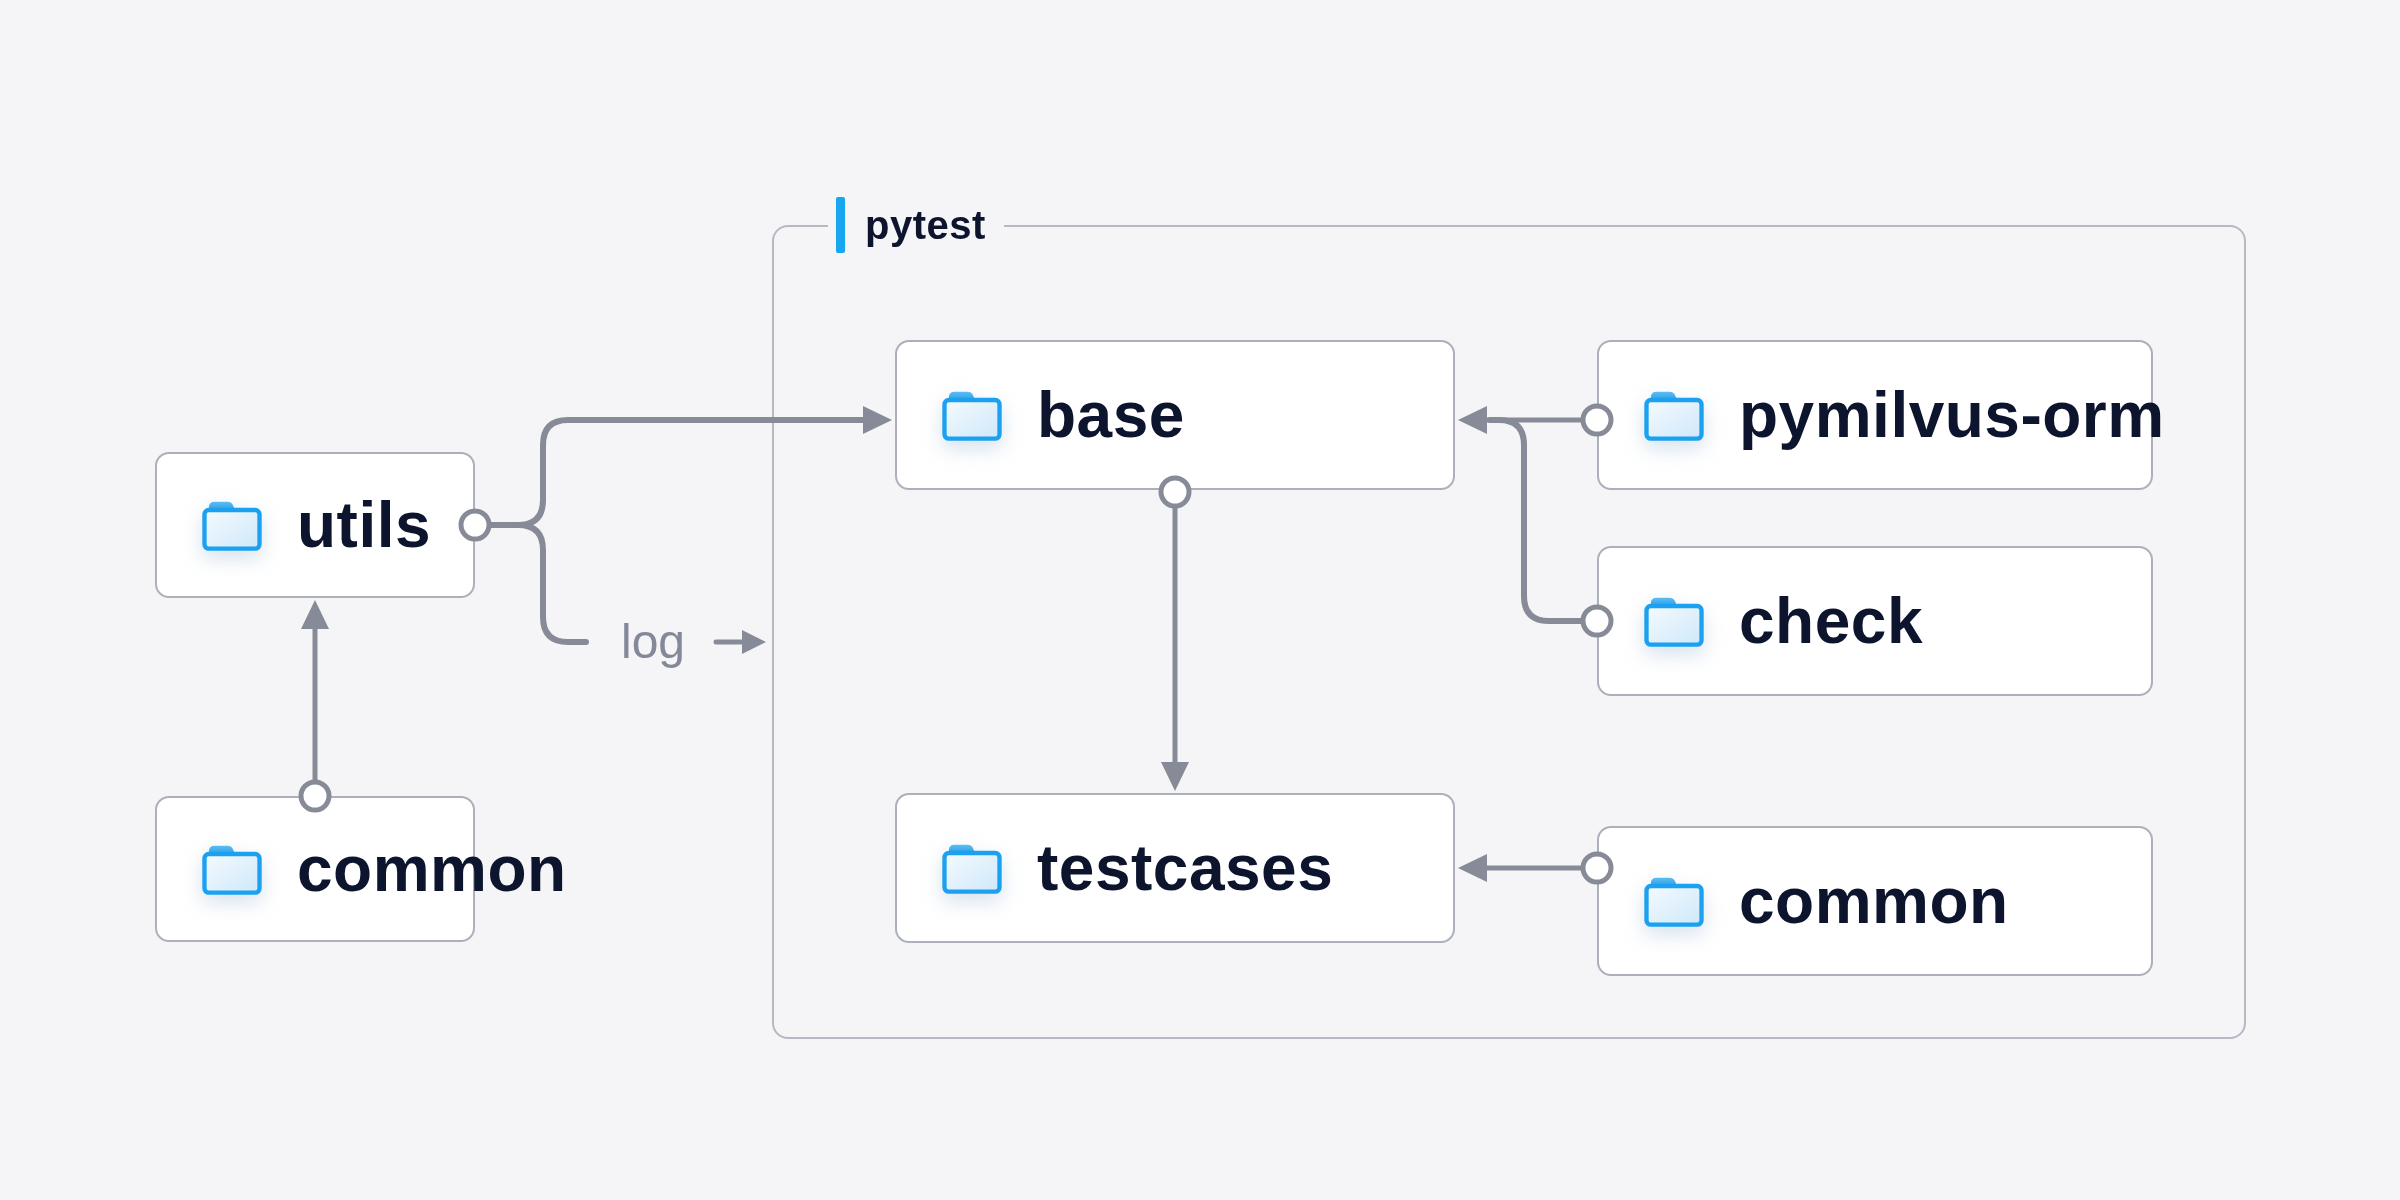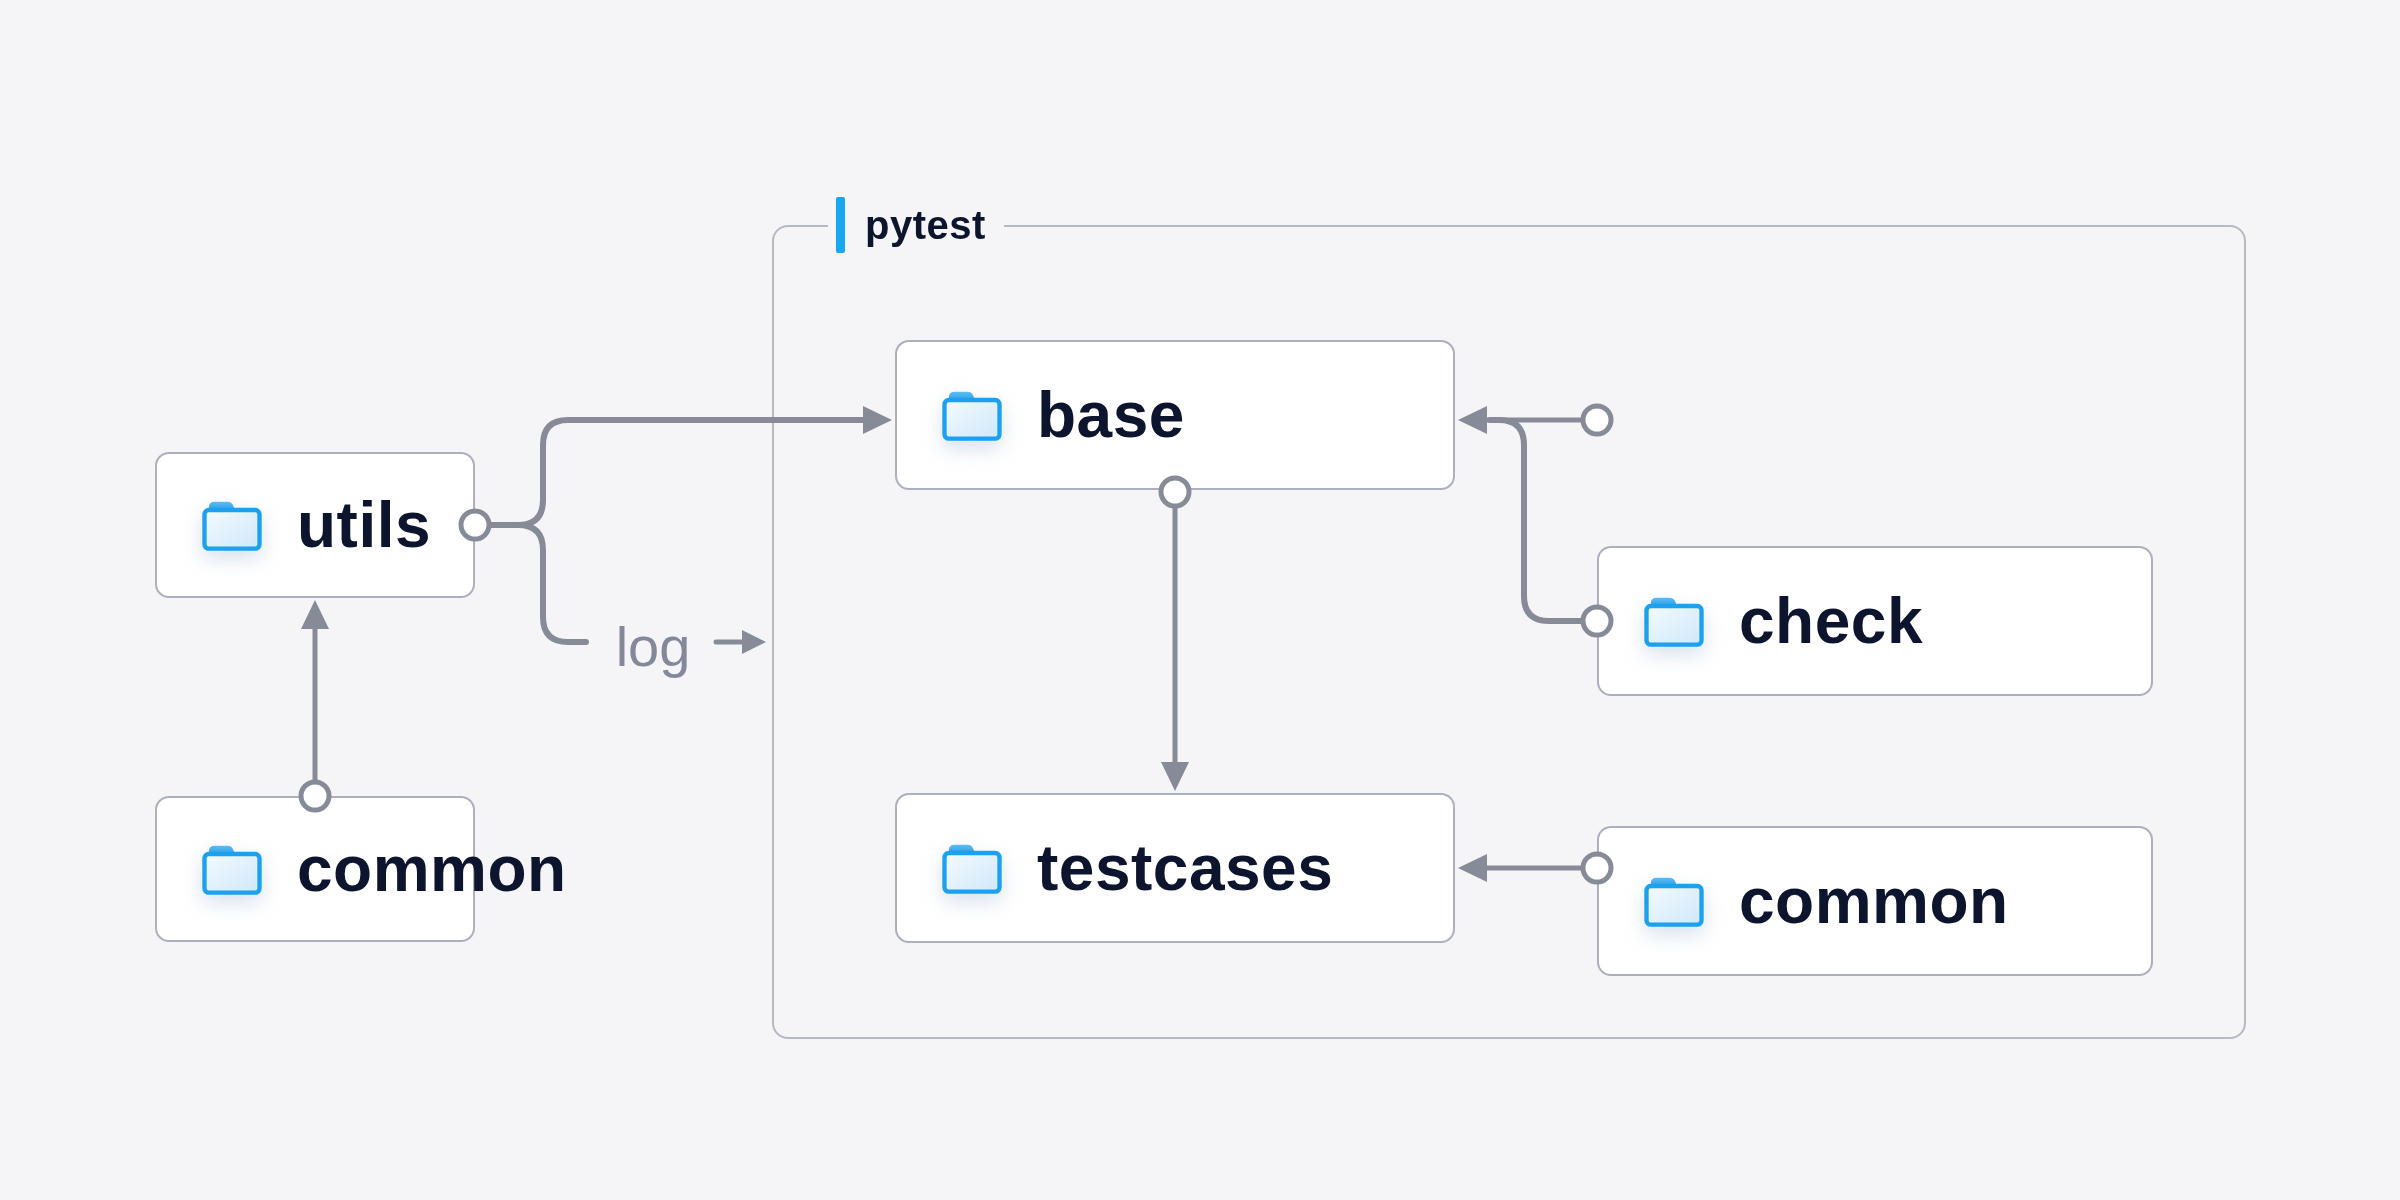"pymilvus-orm" div.node { html: none -> <div> <span><svg> <path></path> <rect></rect> </svg></span> <span>pymilvus-orm</span> </div> }
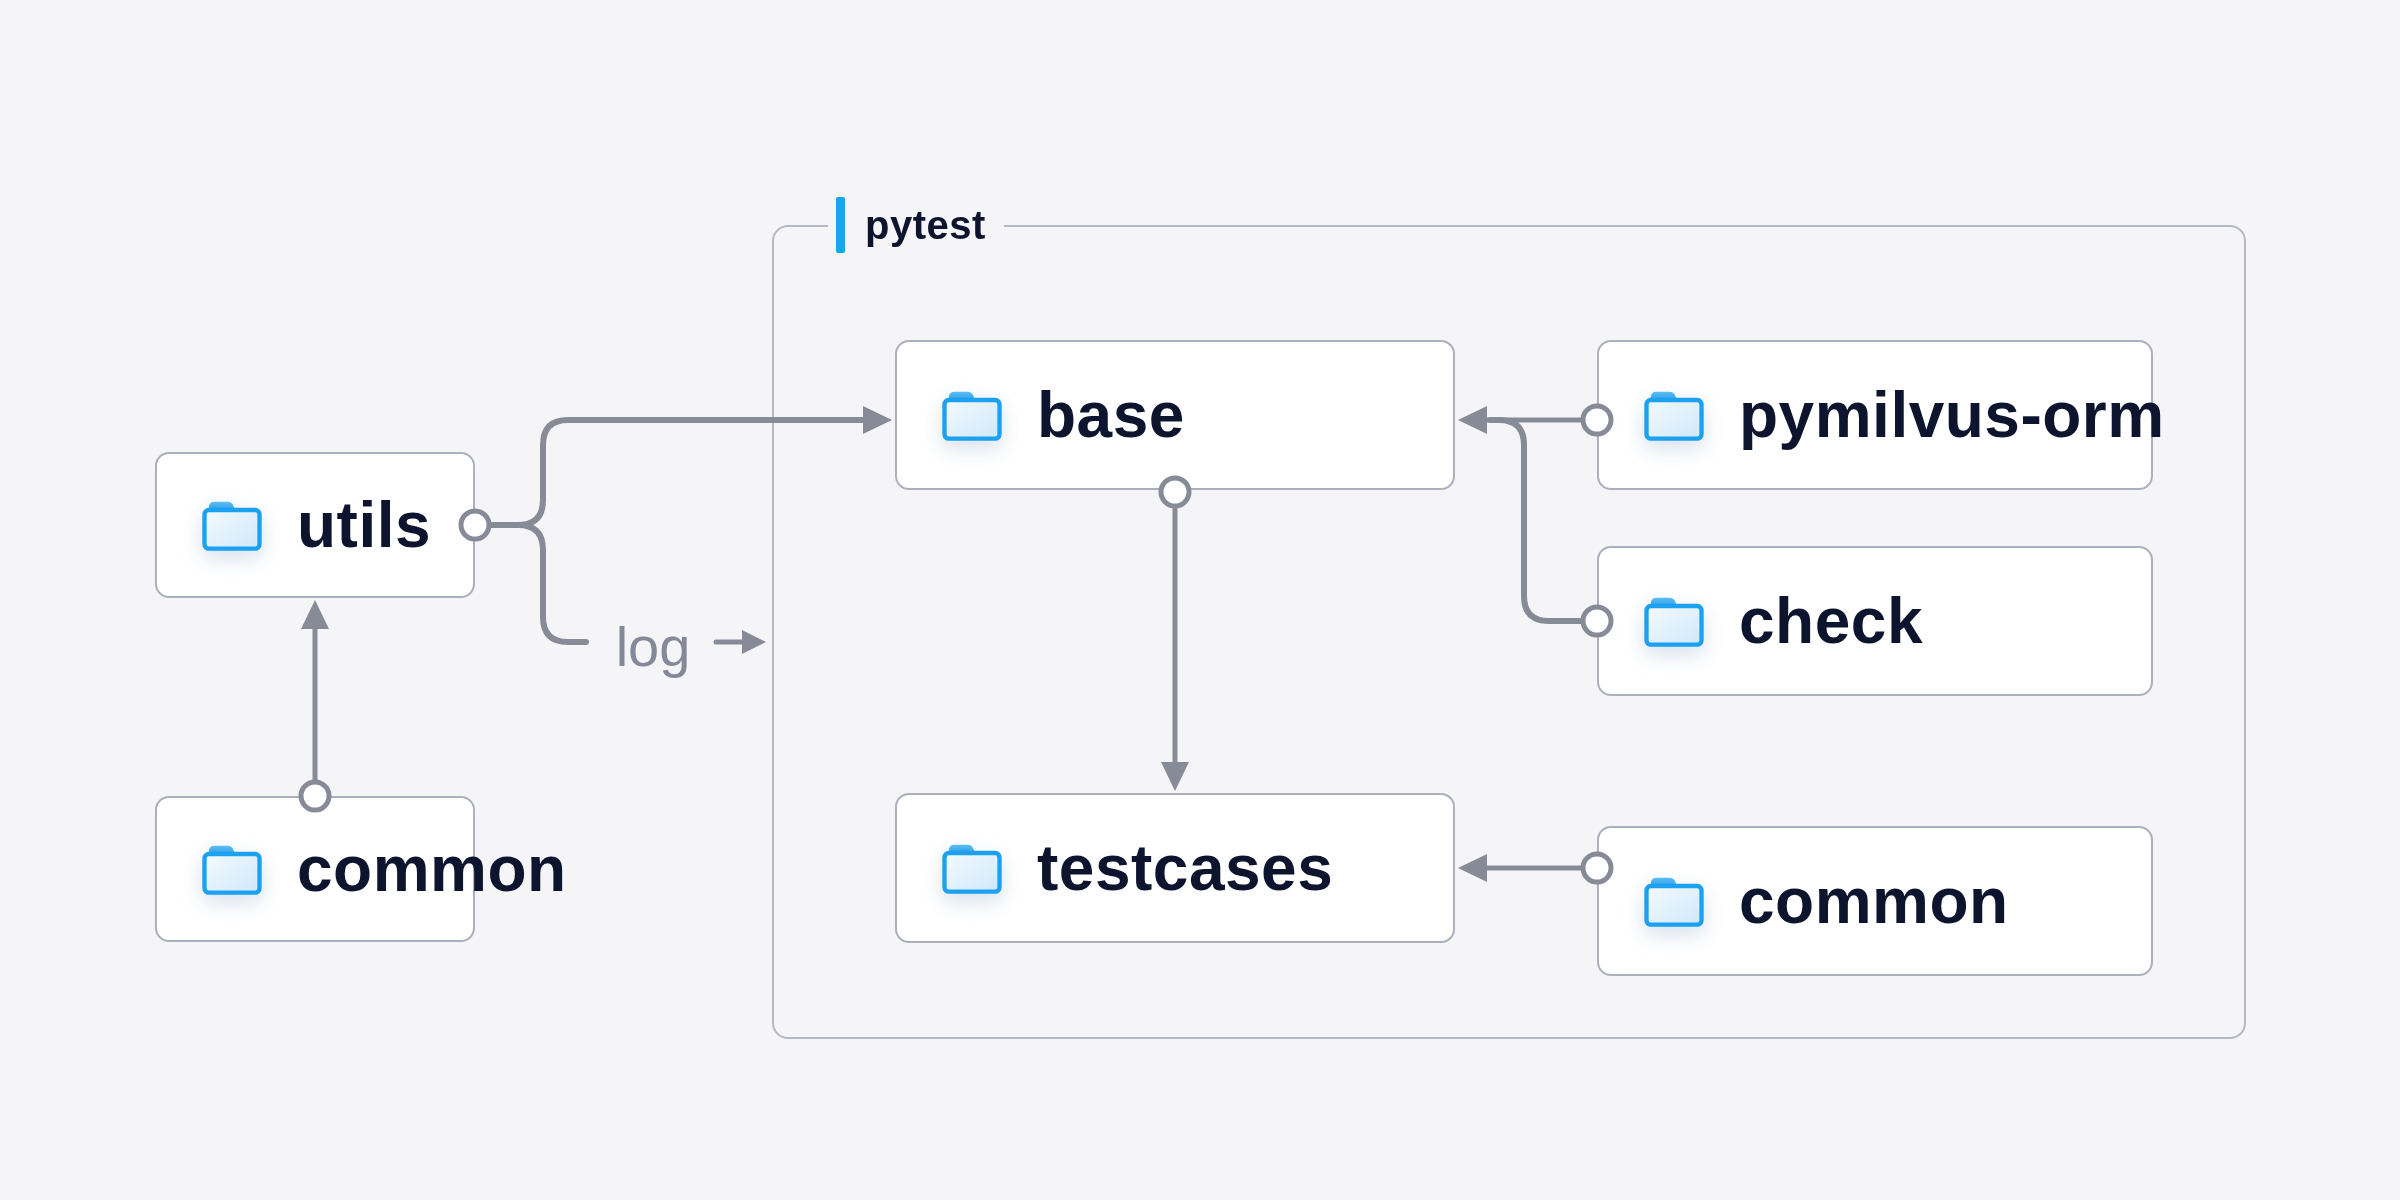"log" .edge-label { font-size: 56px -> 48px }
